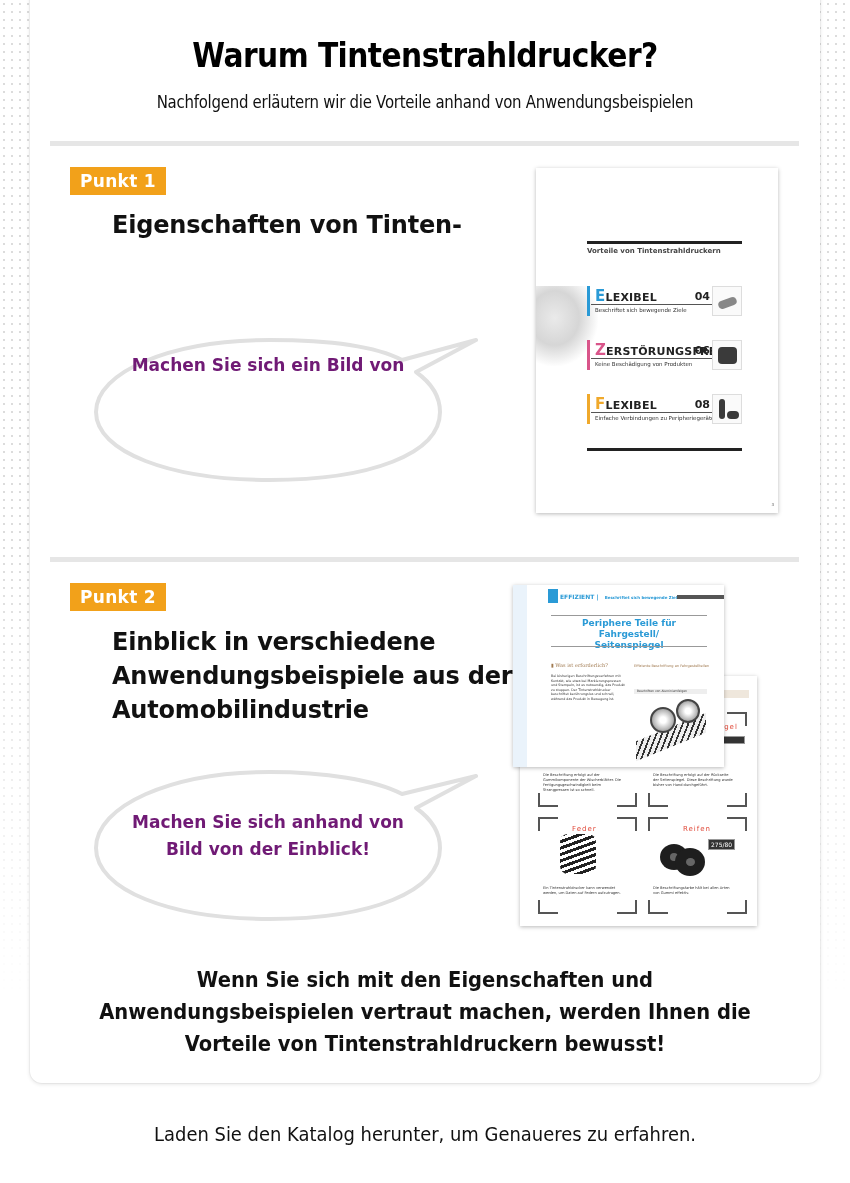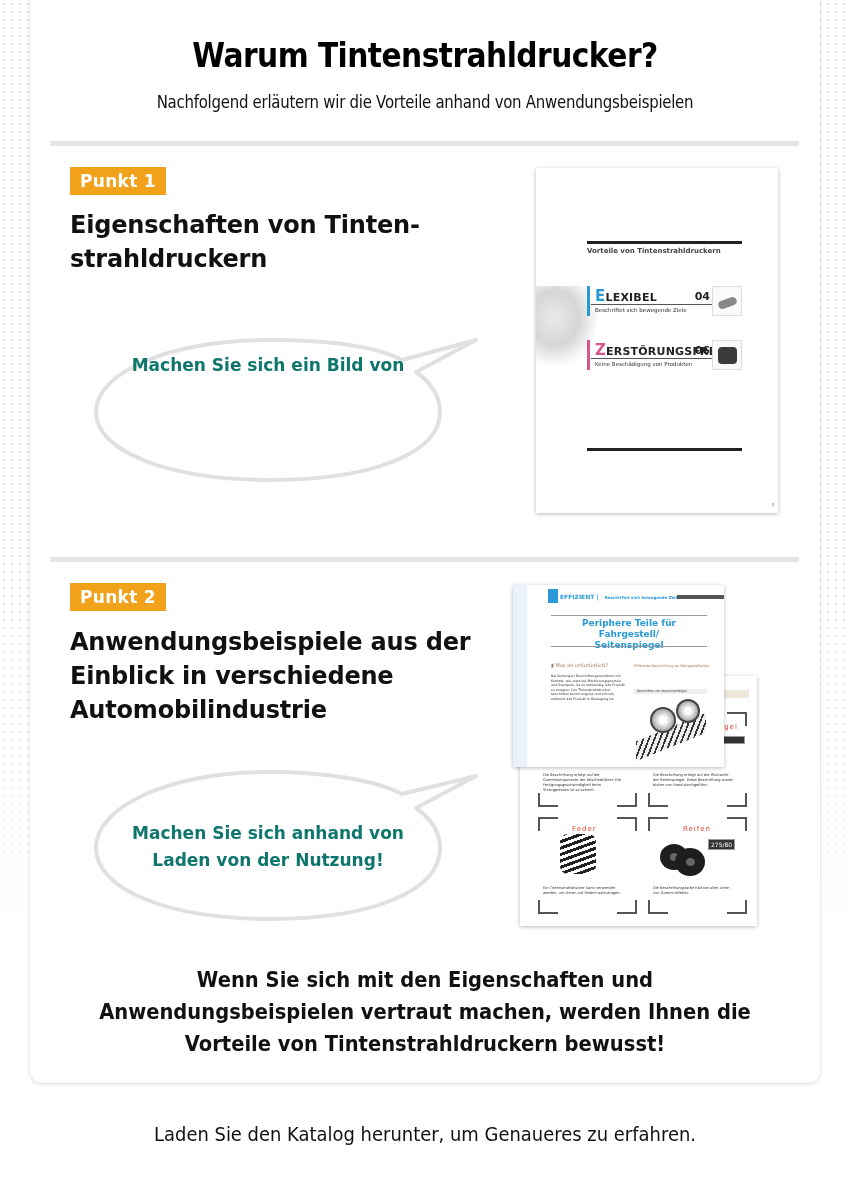"Eigenschaften von Tinten-" .heading span { margin-left: none -> 42px }
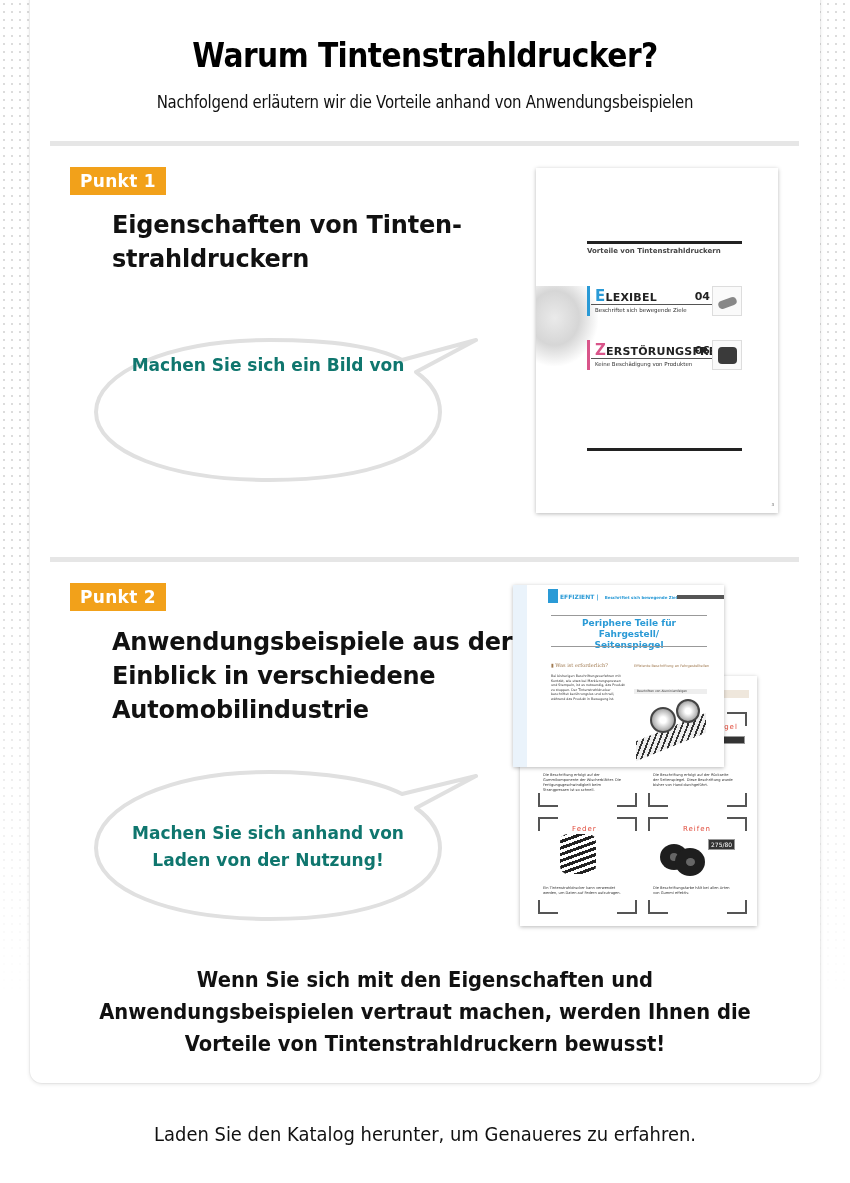"strahldruckern" span { html: <span>strahldruckern</span> -> none }
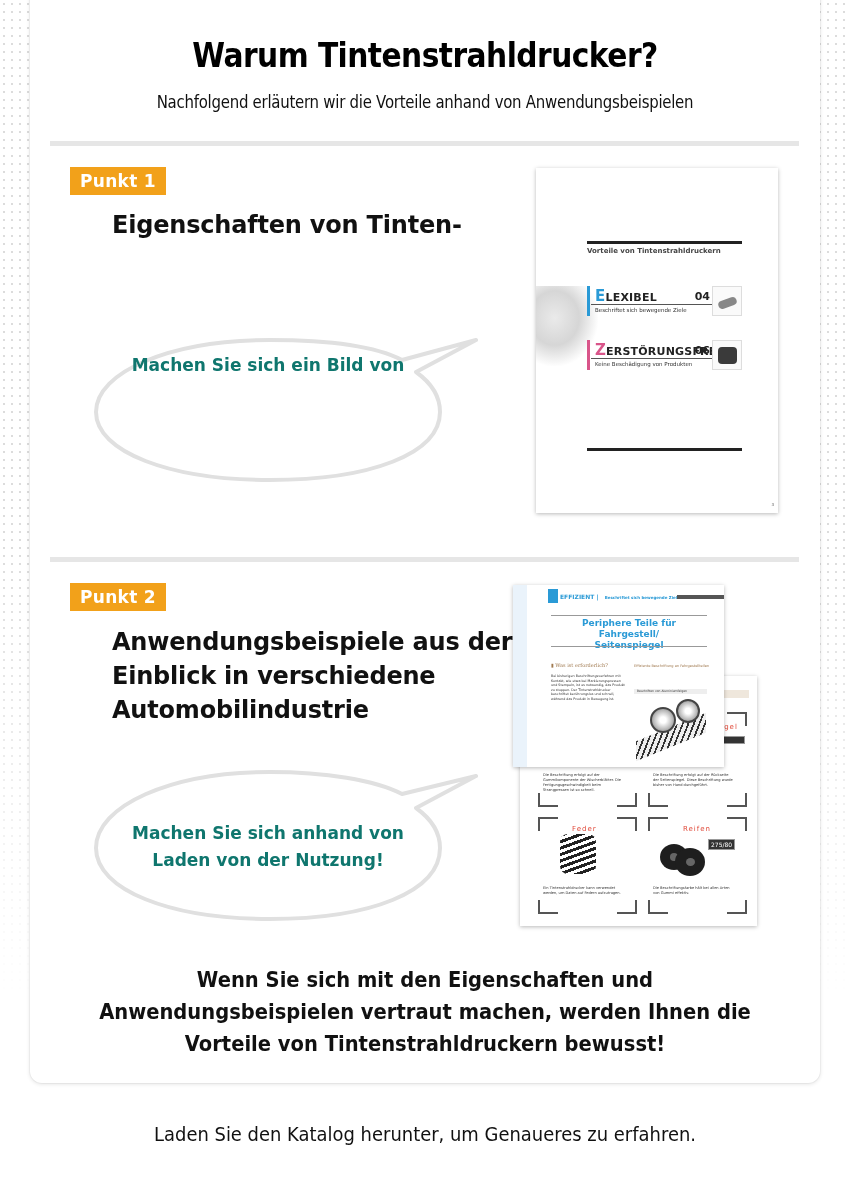"Machen Sie sich ein Bild" .bubble-text { color: #0f766e -> #701a75 }
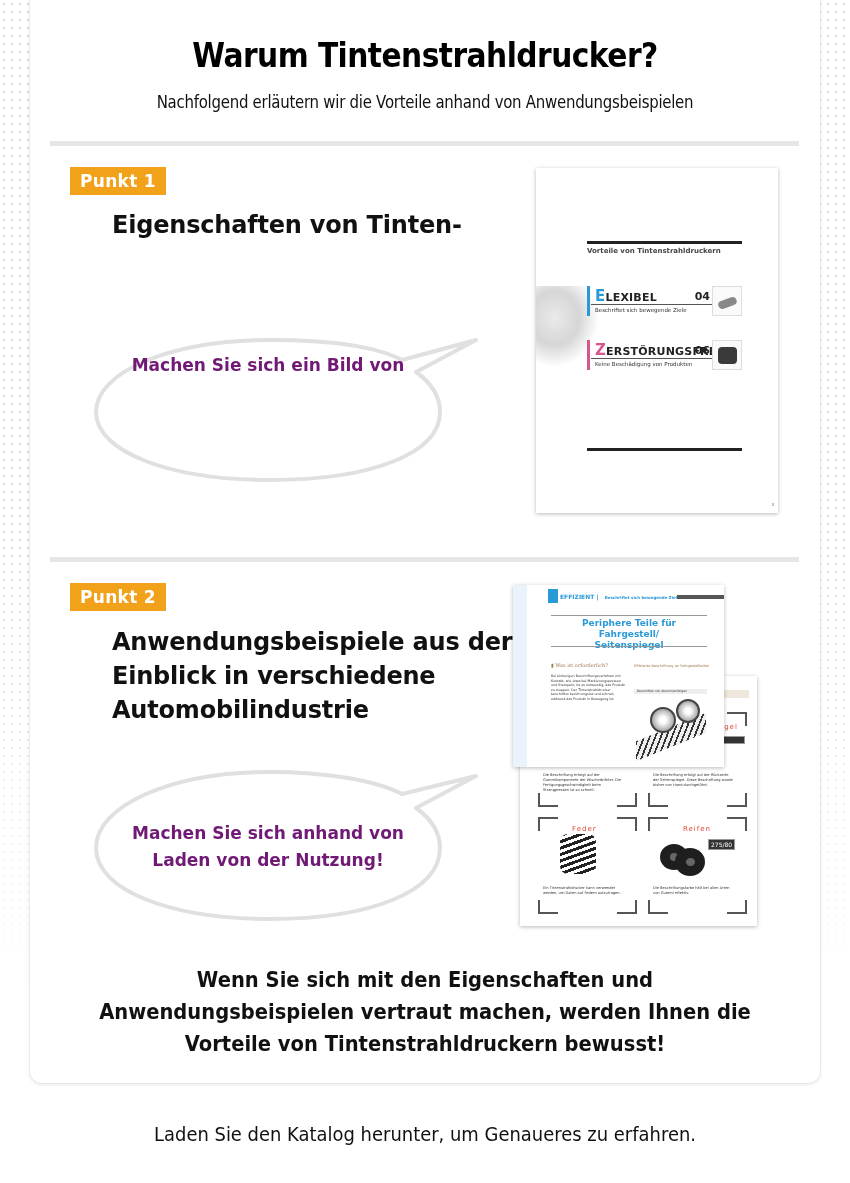"FLEXIBEL" div.feature { html: none -> <div> <div></div> <div><span>F</span><span>LEXIBEL</span></div> <div>08</div> <div></div> <div>Einfache Verbindungen zu Peripheriegeräten</div> <div> <div></div> <div></div> </div> </div> }
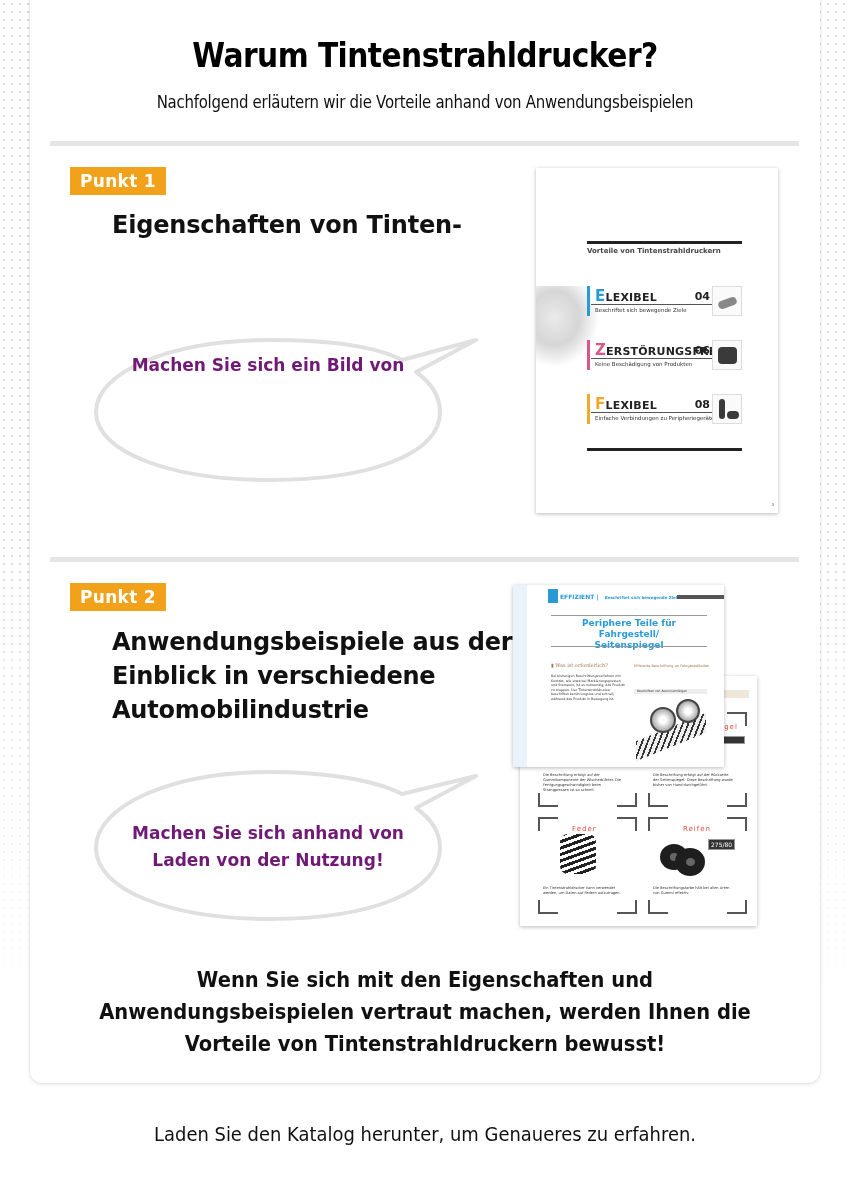"Anwendungsbeispiele aus der" span { order: before "Einblick in verschiedene" -> after "Einblick in verschiedene" }
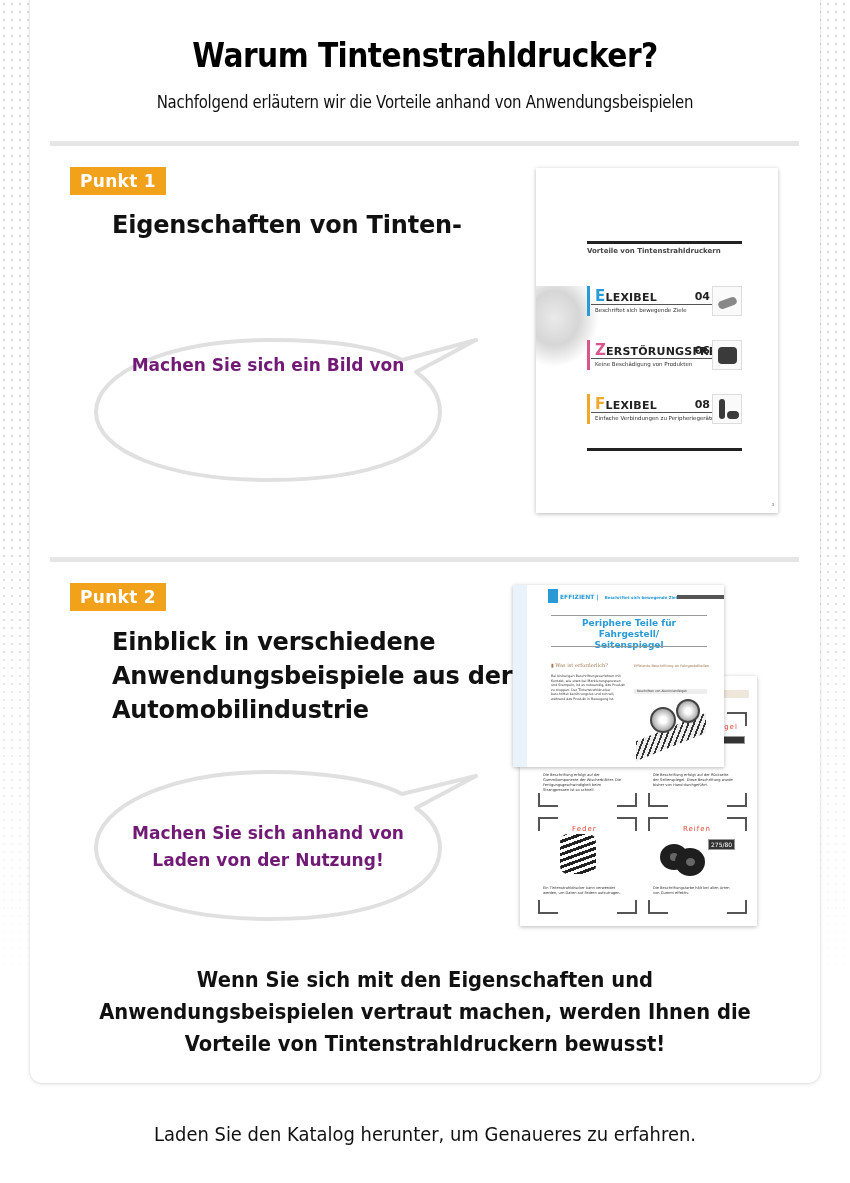"Machen Sie sich anhand von" div.bubble-text { top: 58px -> 47px }
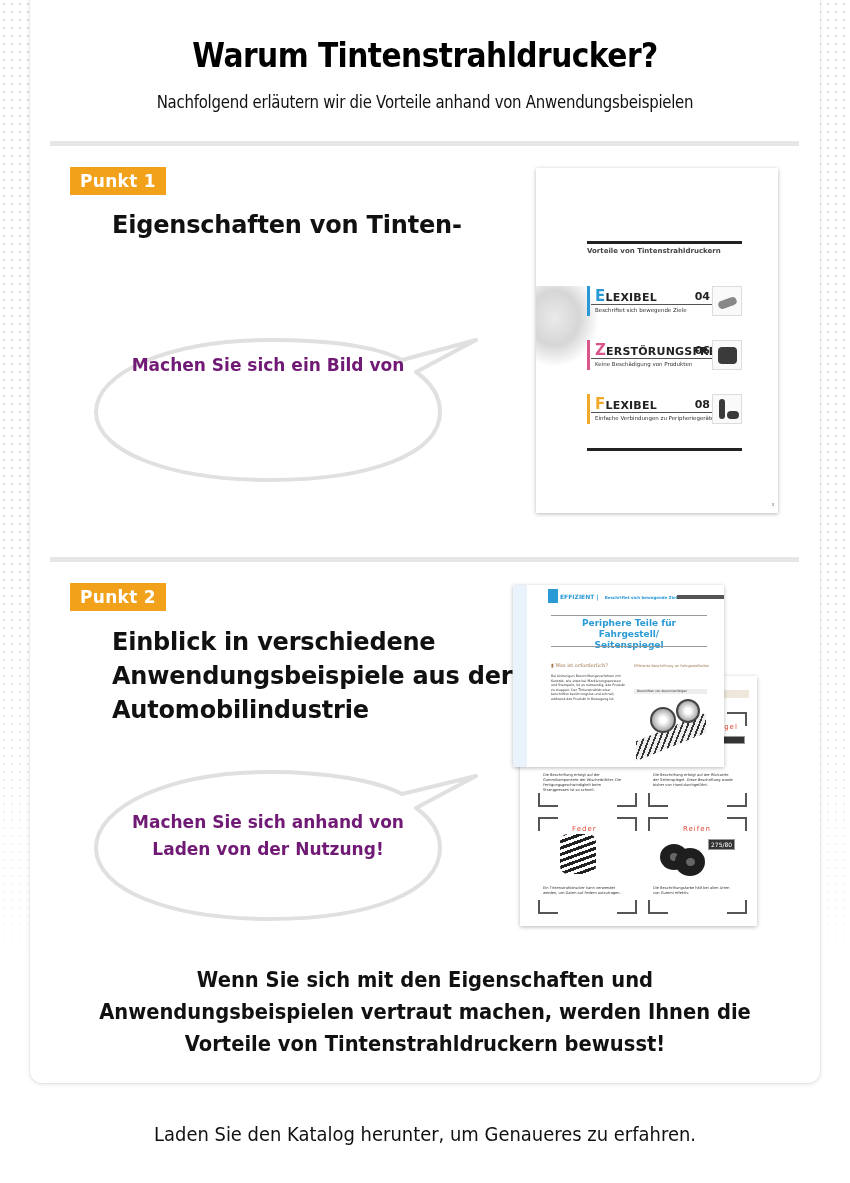"Laden von der Nutzung!" span { text: Laden von der Nutzung -> Bild von der Einblick }
